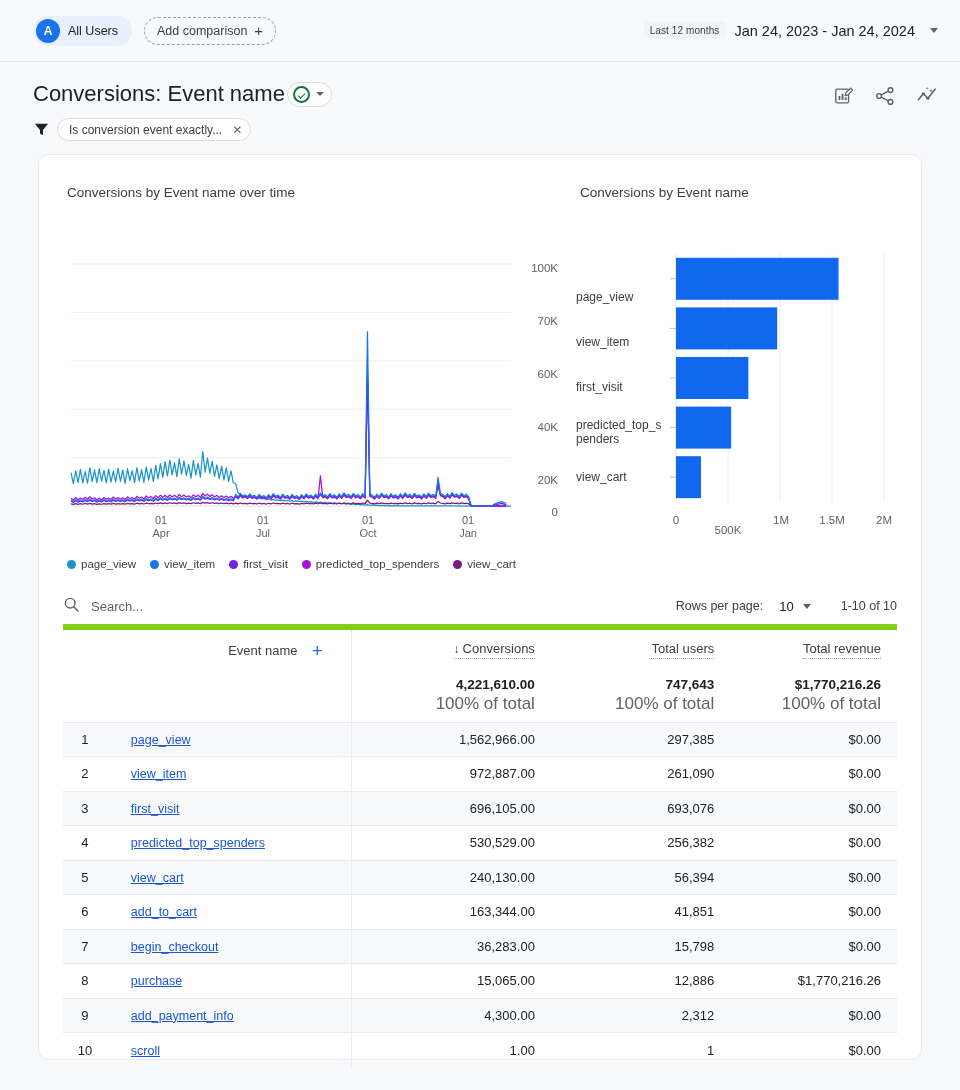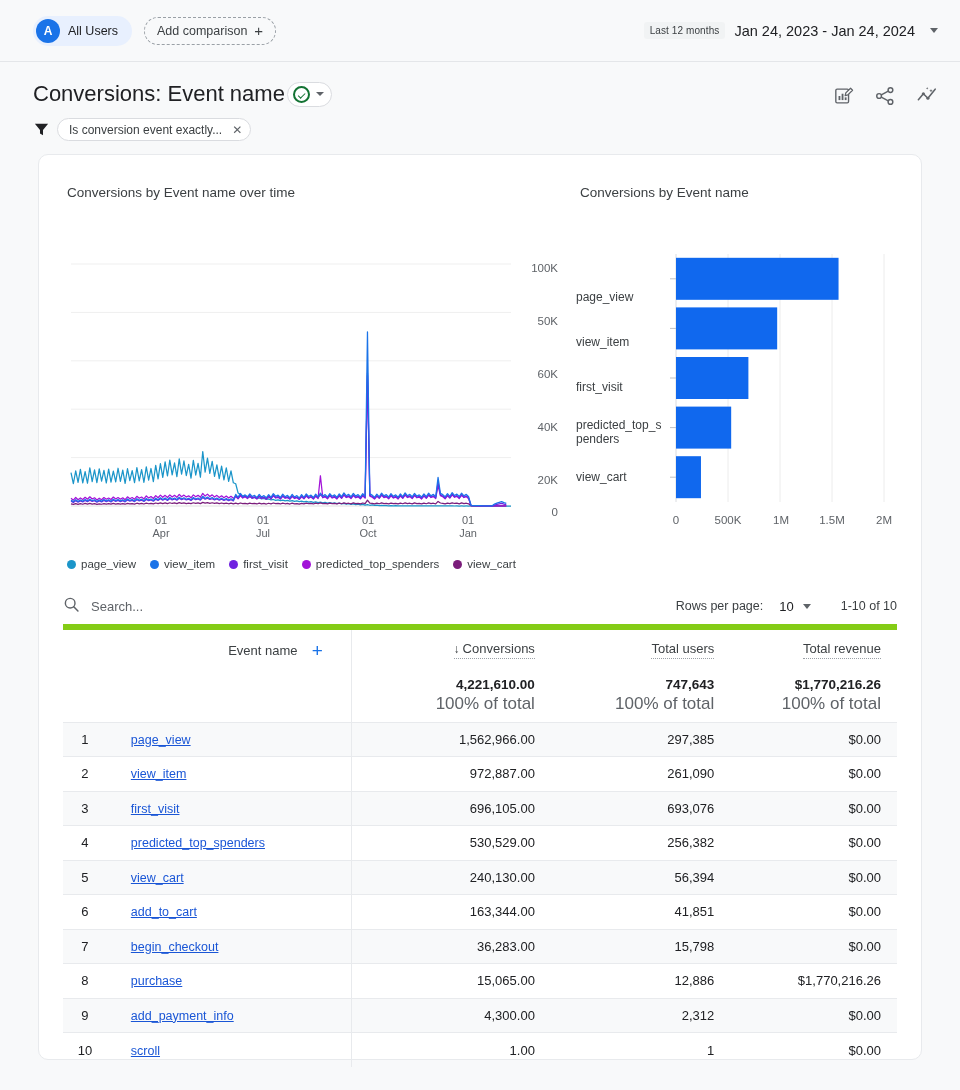"50K" div.ylab { text: 50K -> 70K }
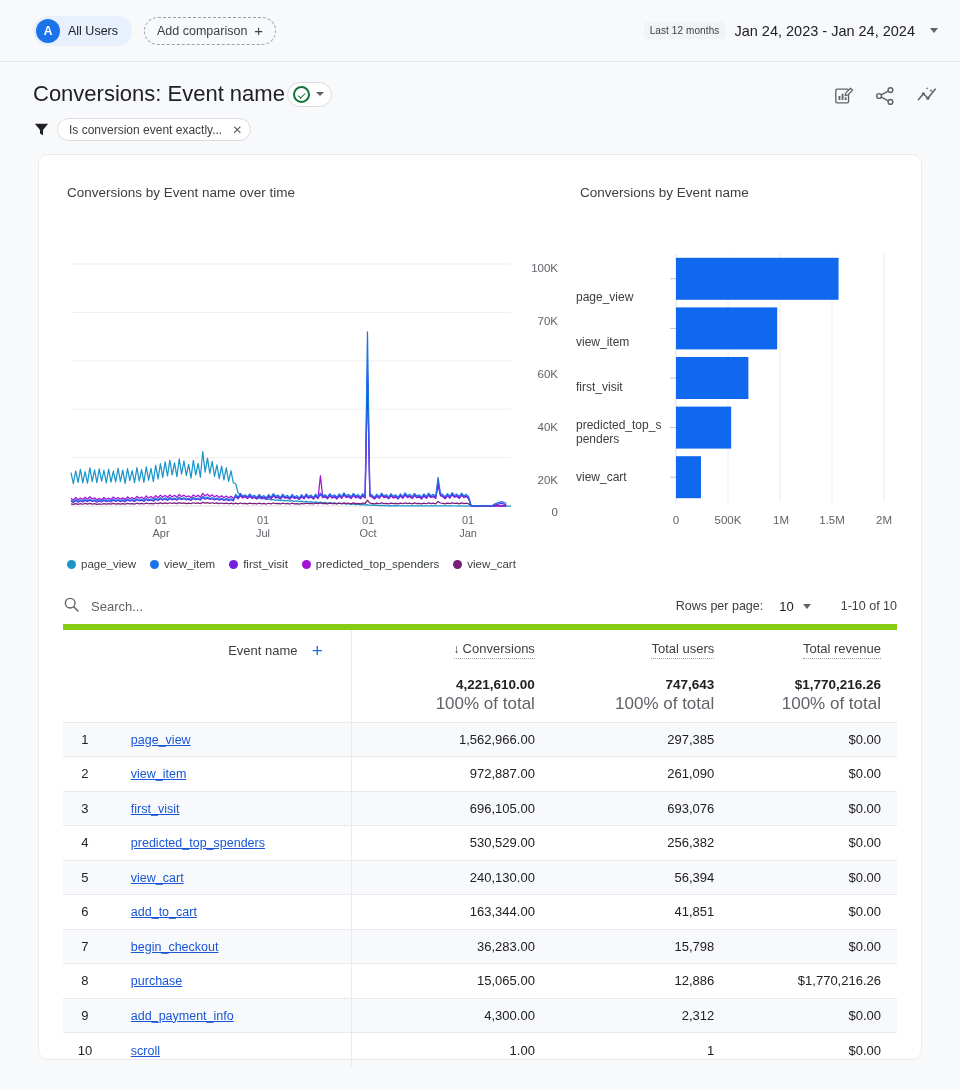"500K" div.bar-xlab { margin-top: none -> 10px }
